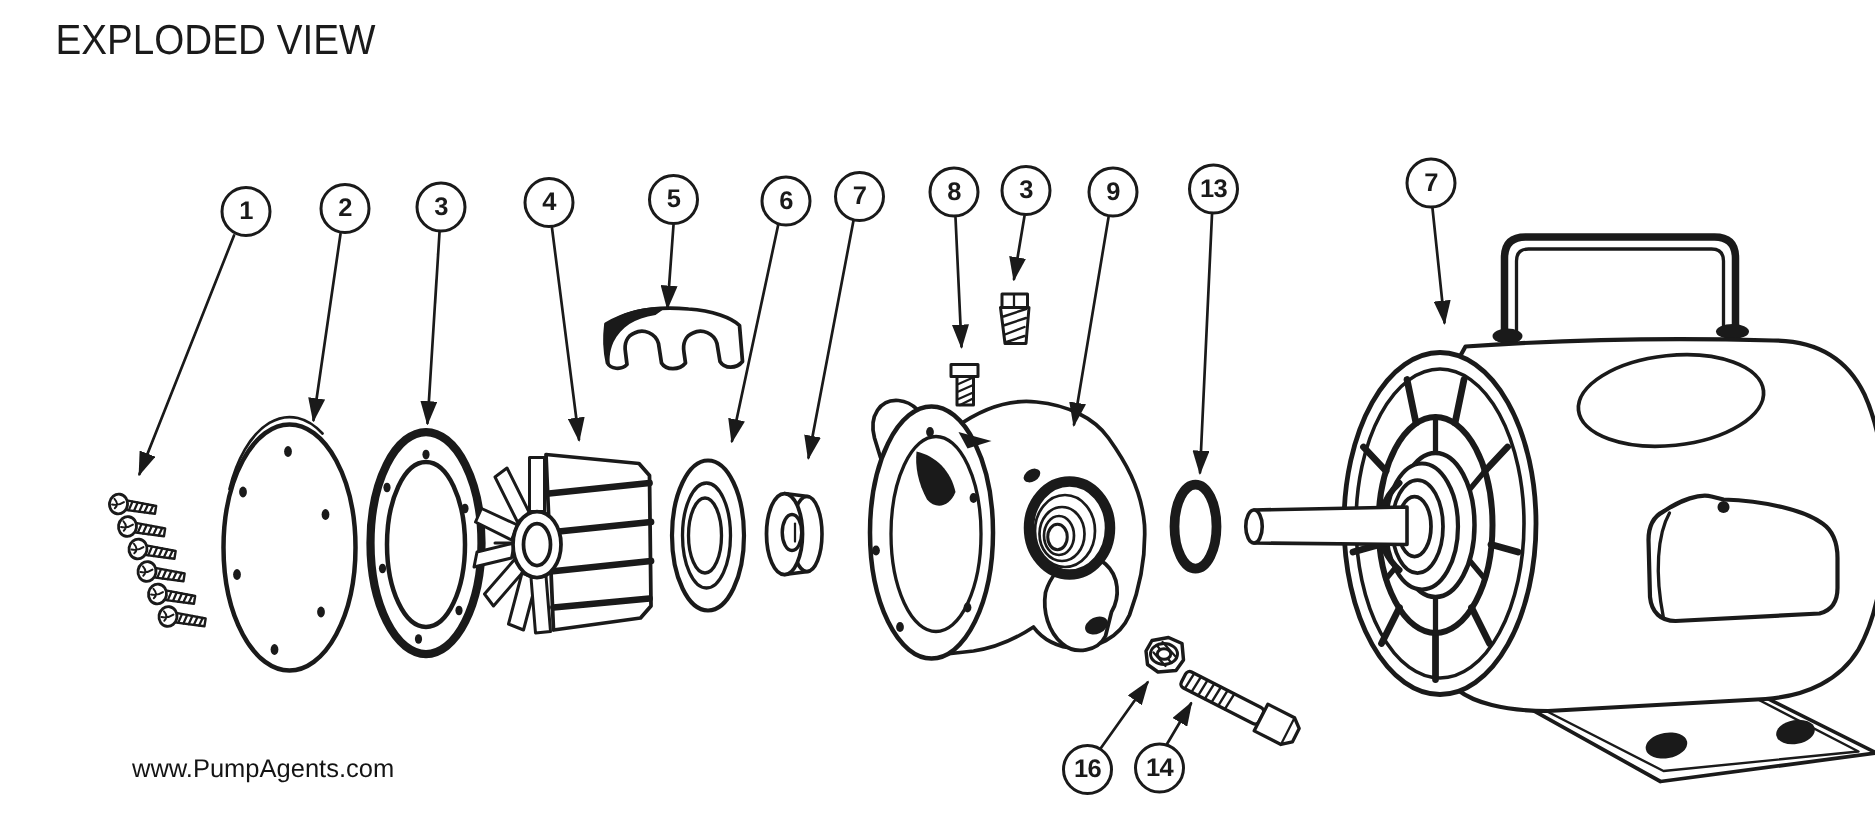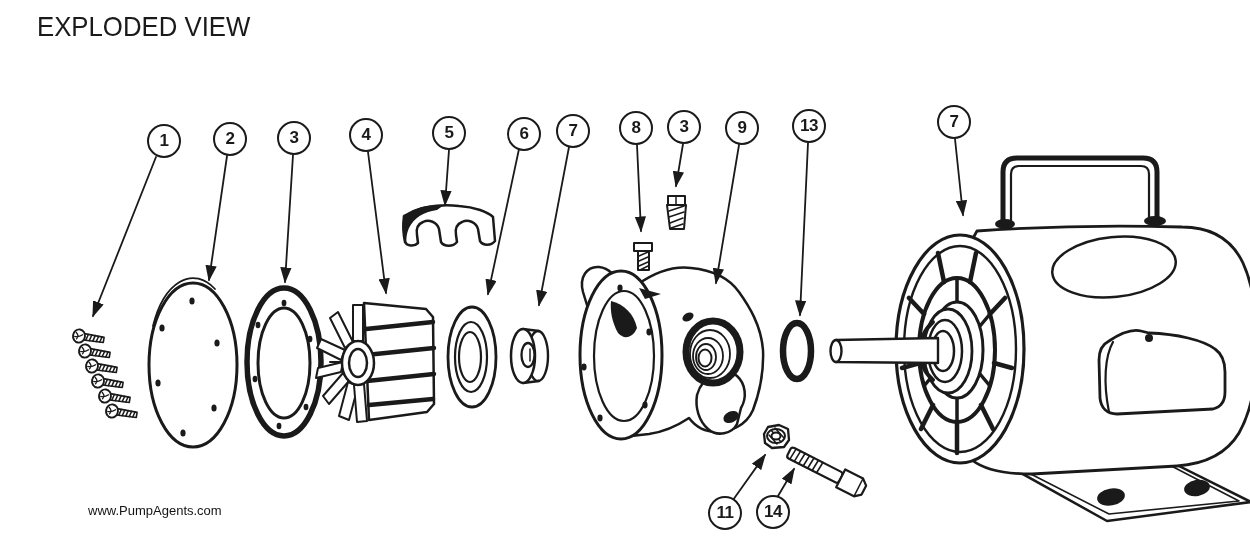"www.PumpAgents.com" .watermark { font-size: 13px -> 17px }
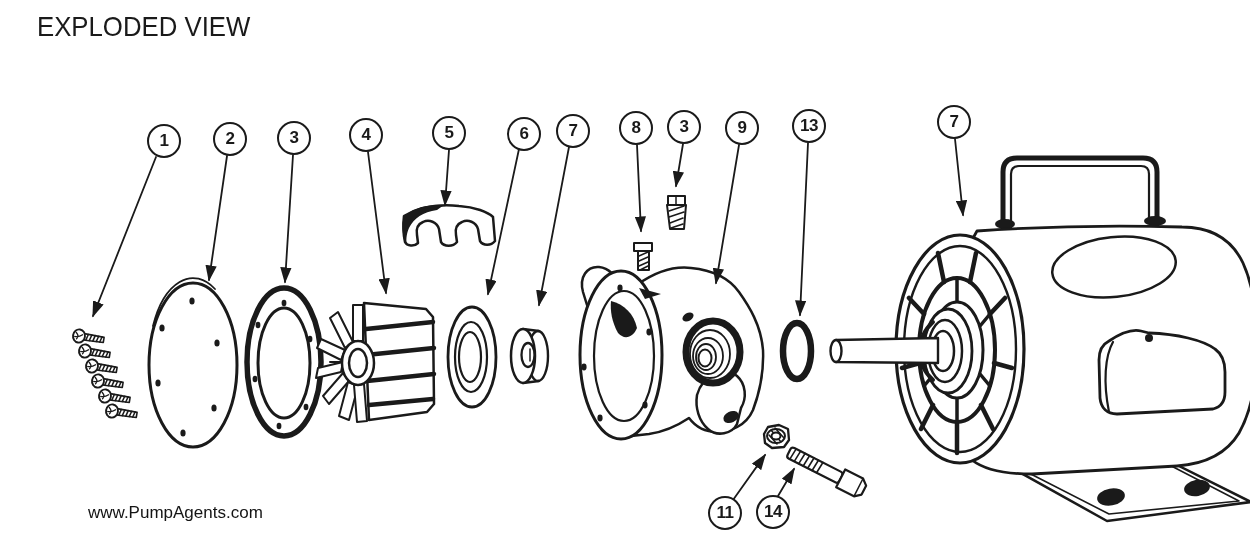"11" div.balloon { text: 11 -> 16 }
